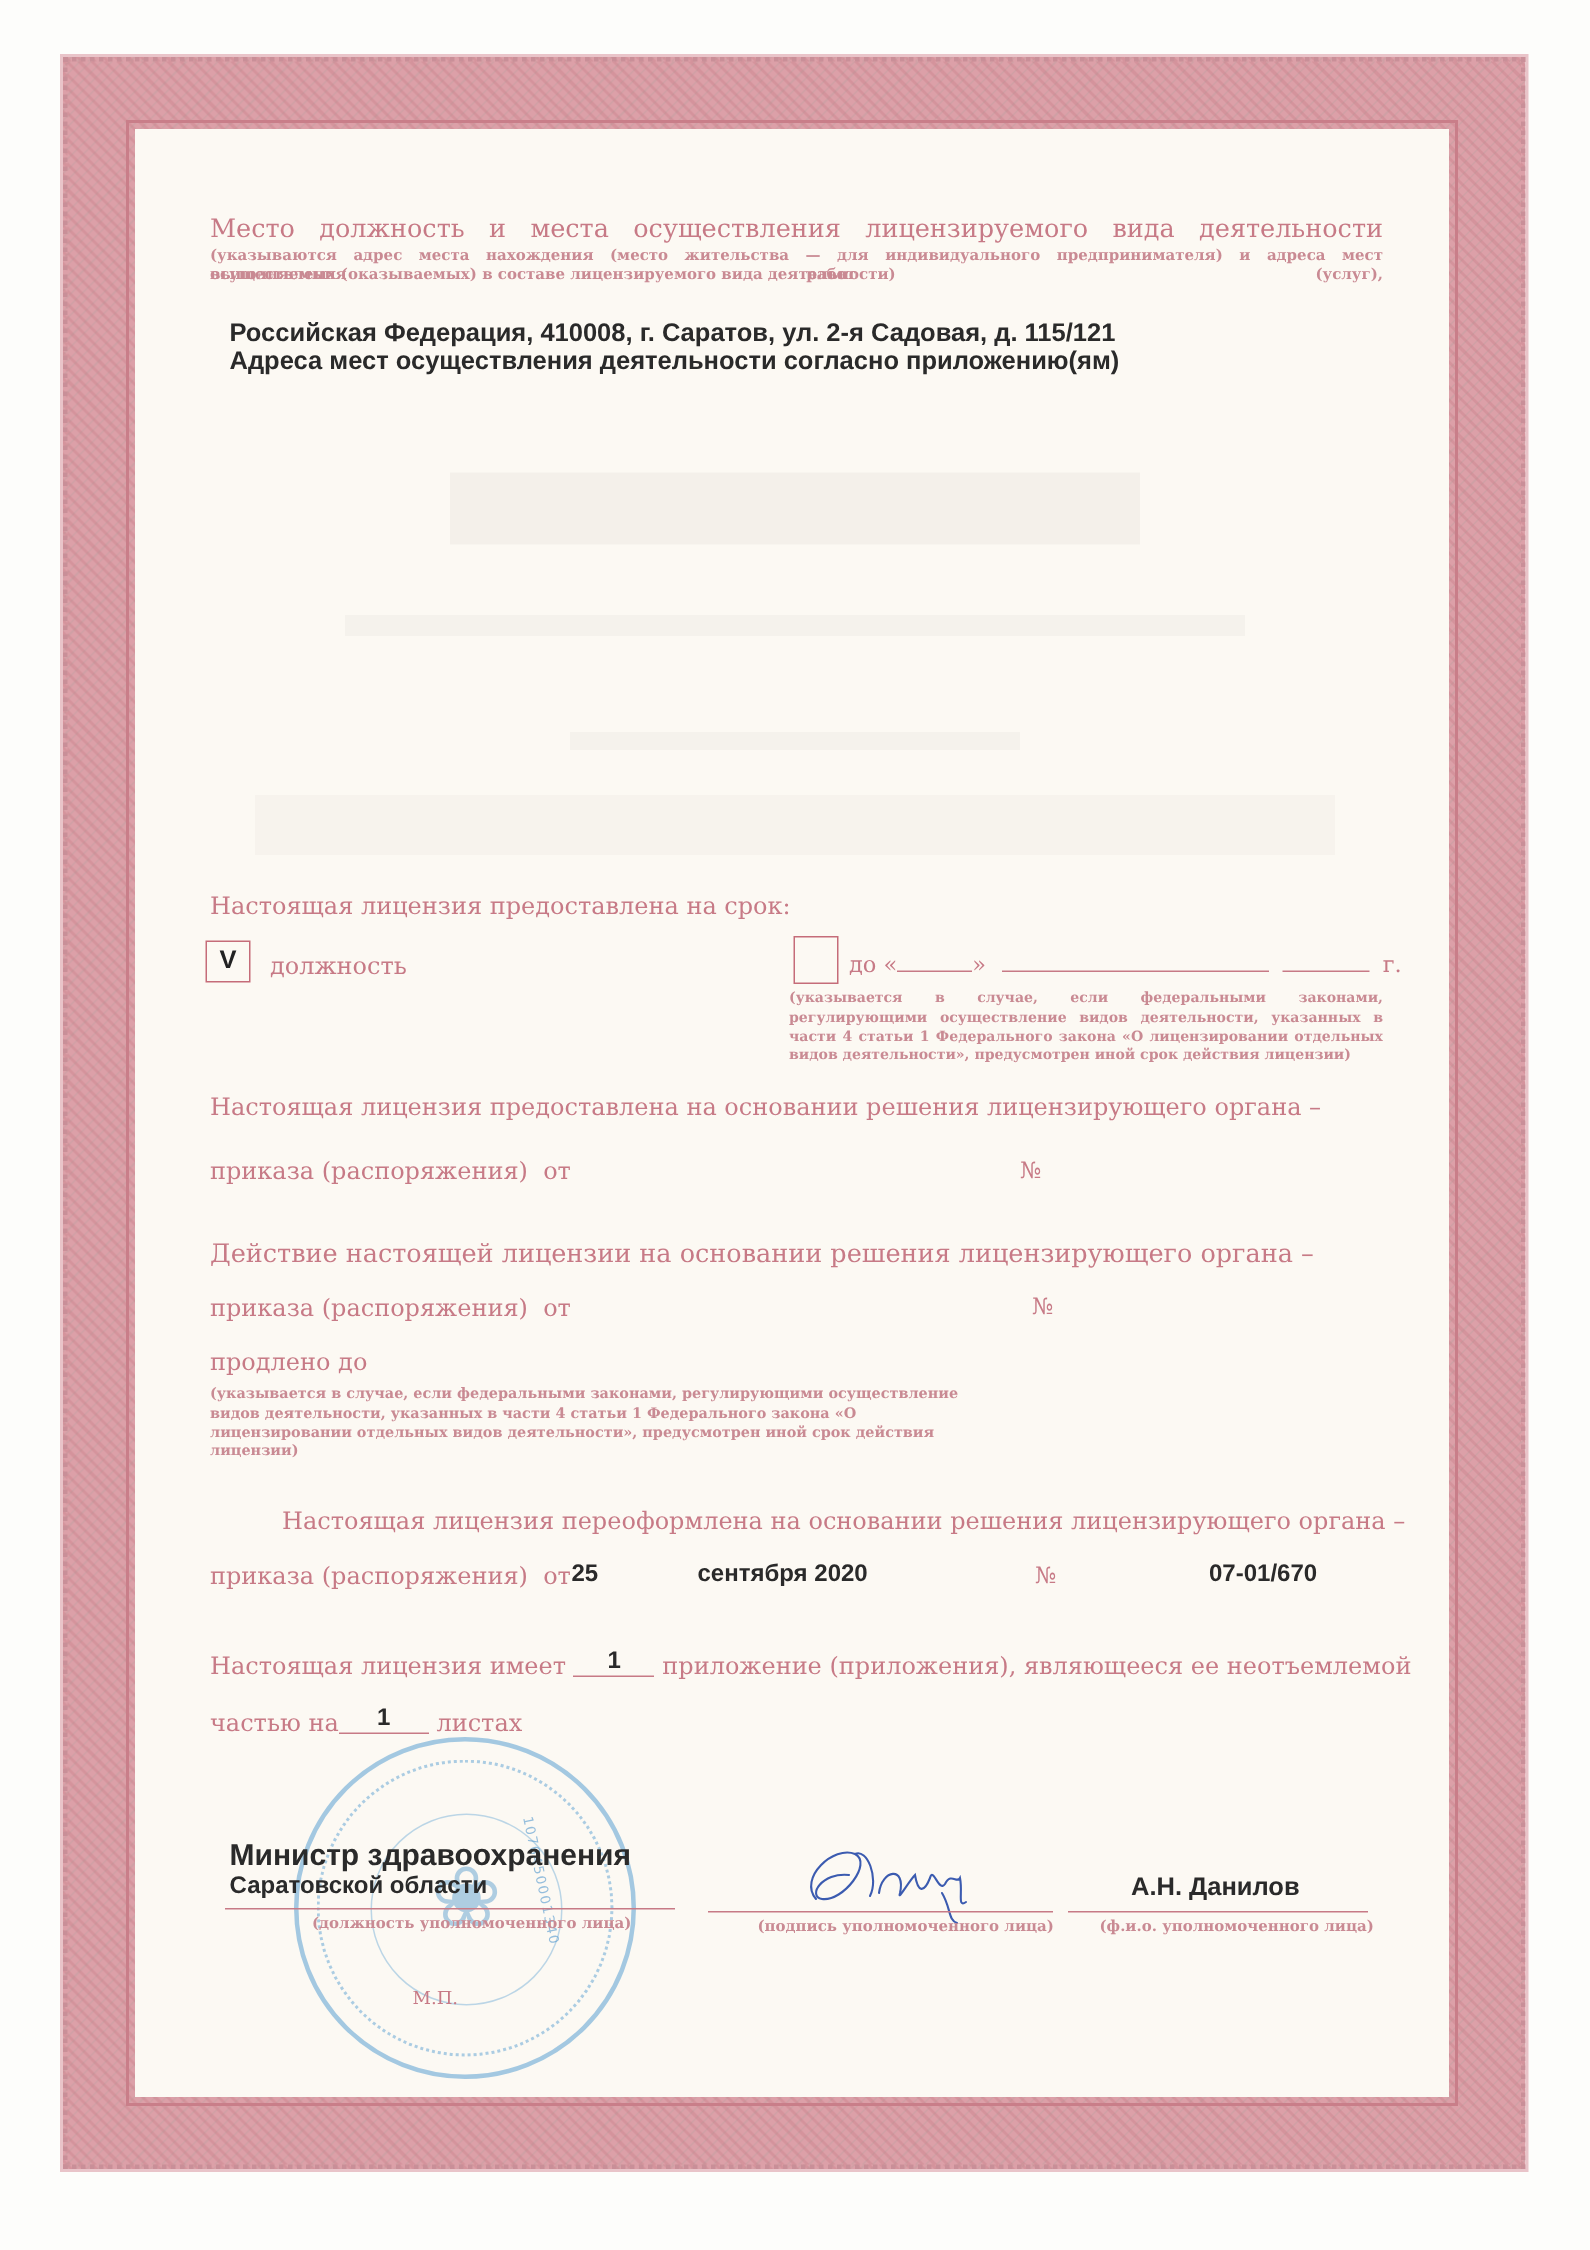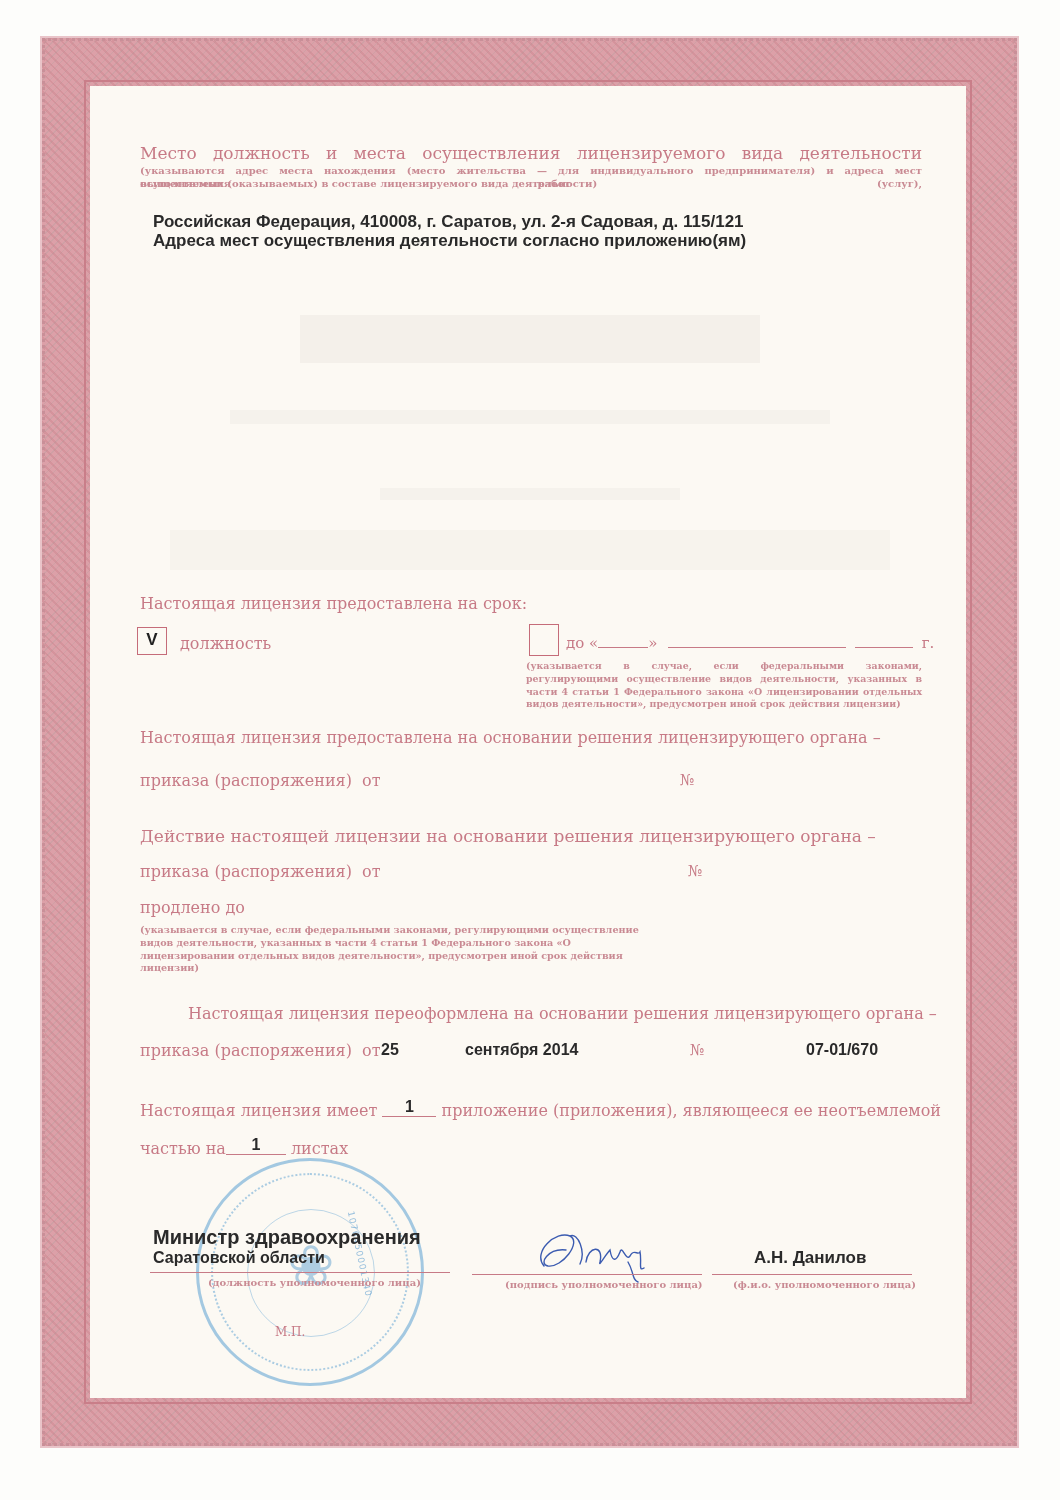"сентября 2014" div.abs { text: 2014 -> 2020 }
